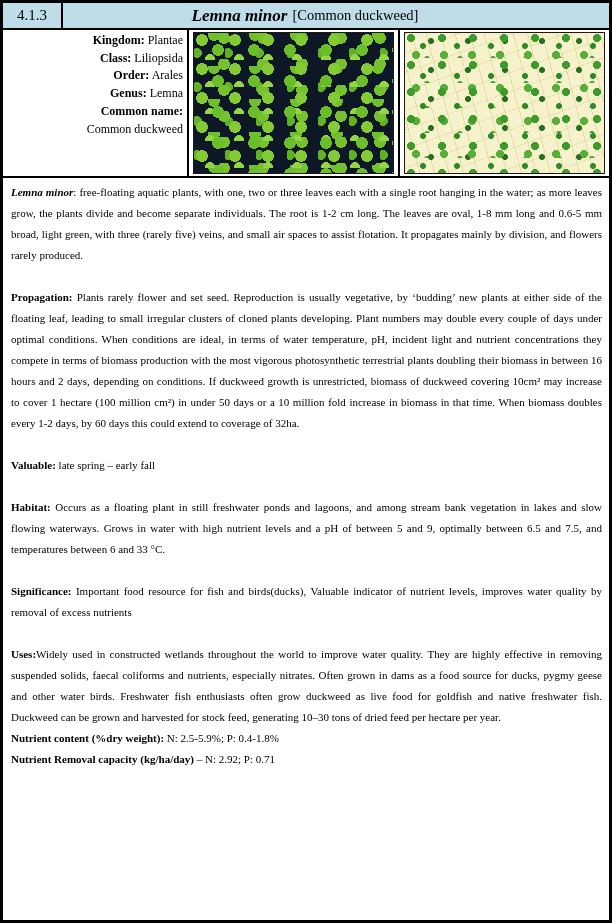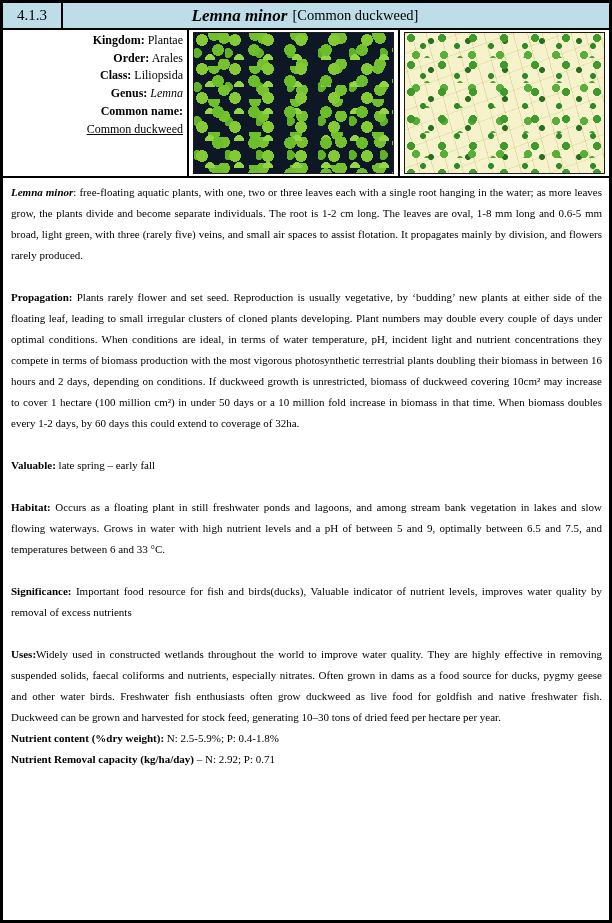"Order: Arales" div { order: before "Class: Liliopsida" -> after "Class: Liliopsida" }
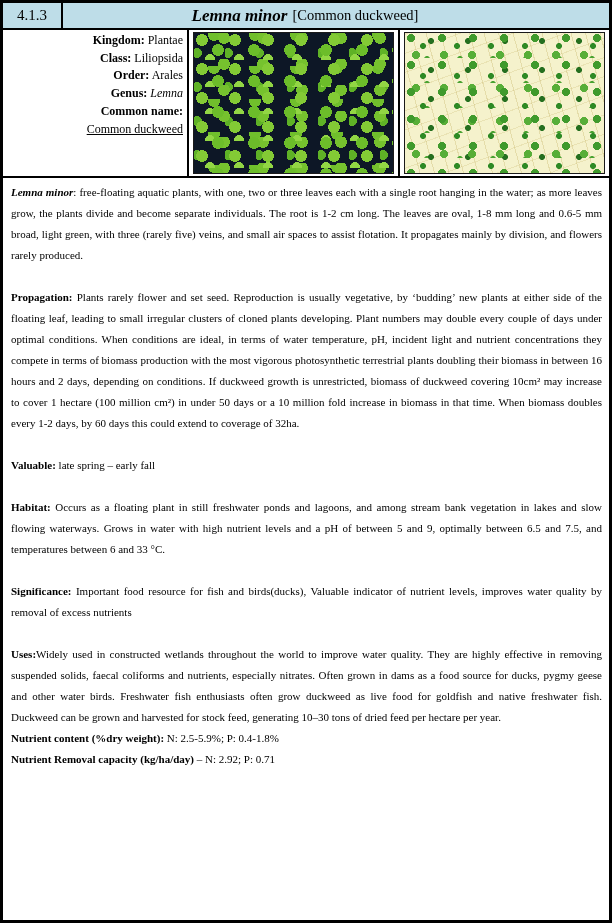"Lemna" .genus-val { font-style: italic -> none }
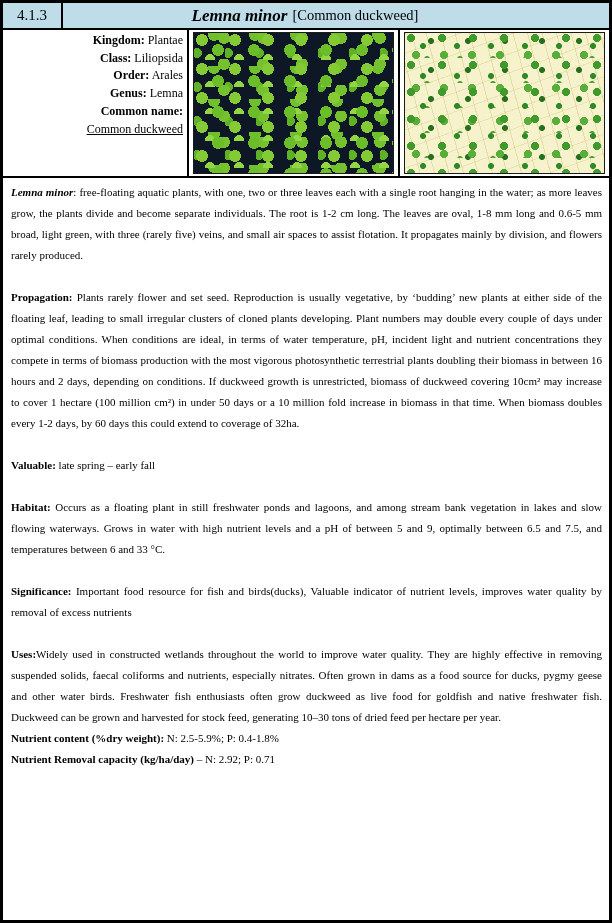"Common duckweed" .tax-indent { text-decoration: underline -> none }
